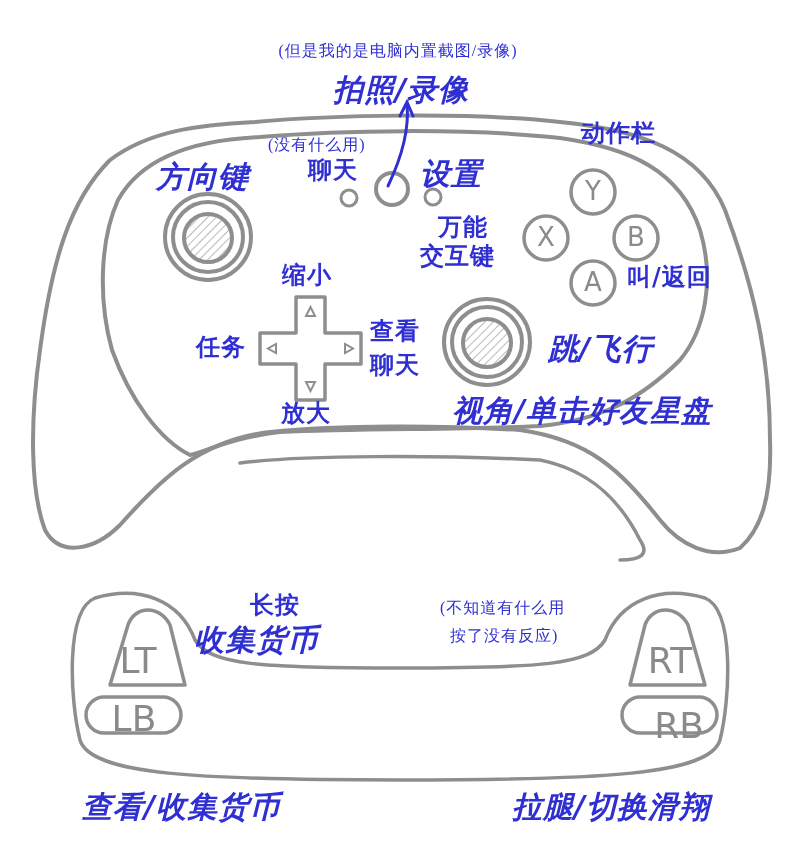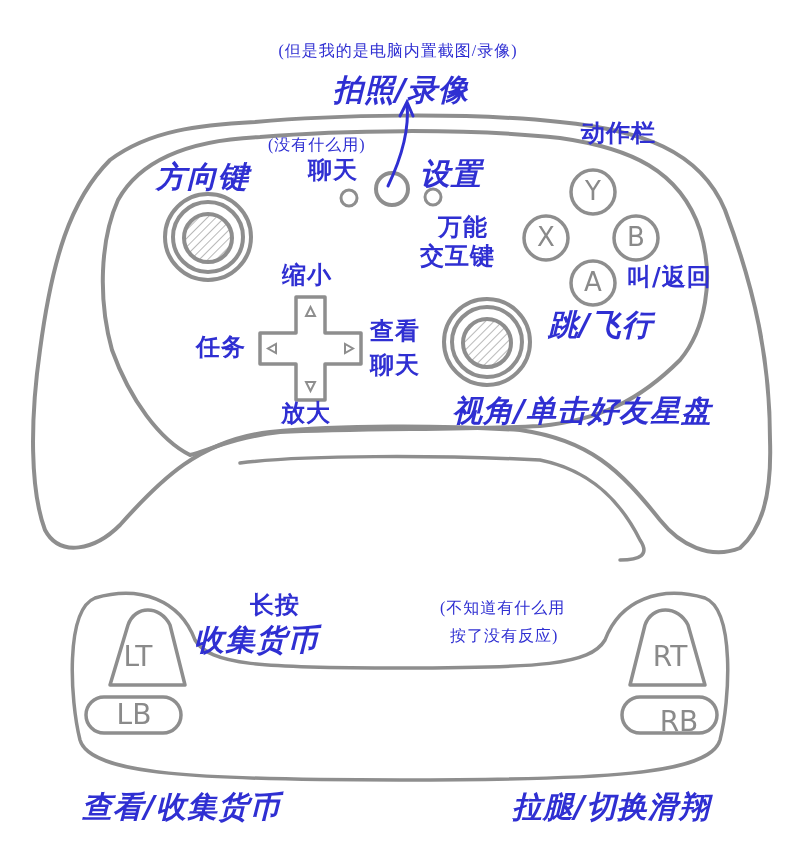"跳/飞行" div.lbl { top: 308px -> 332px }
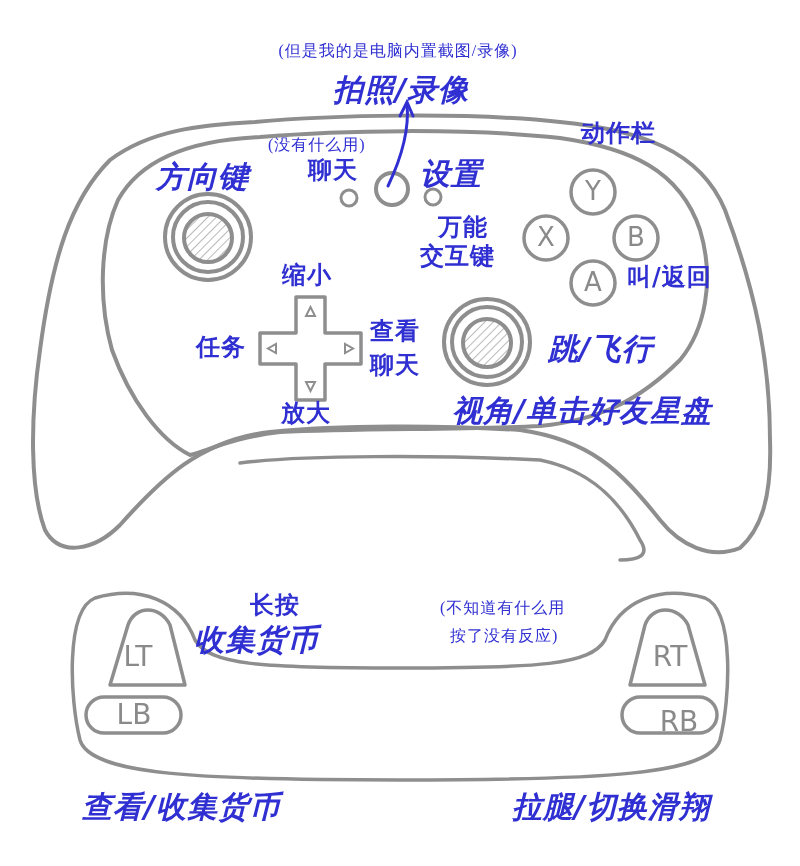"LT" .trig { font-size: 28px -> 36px }
